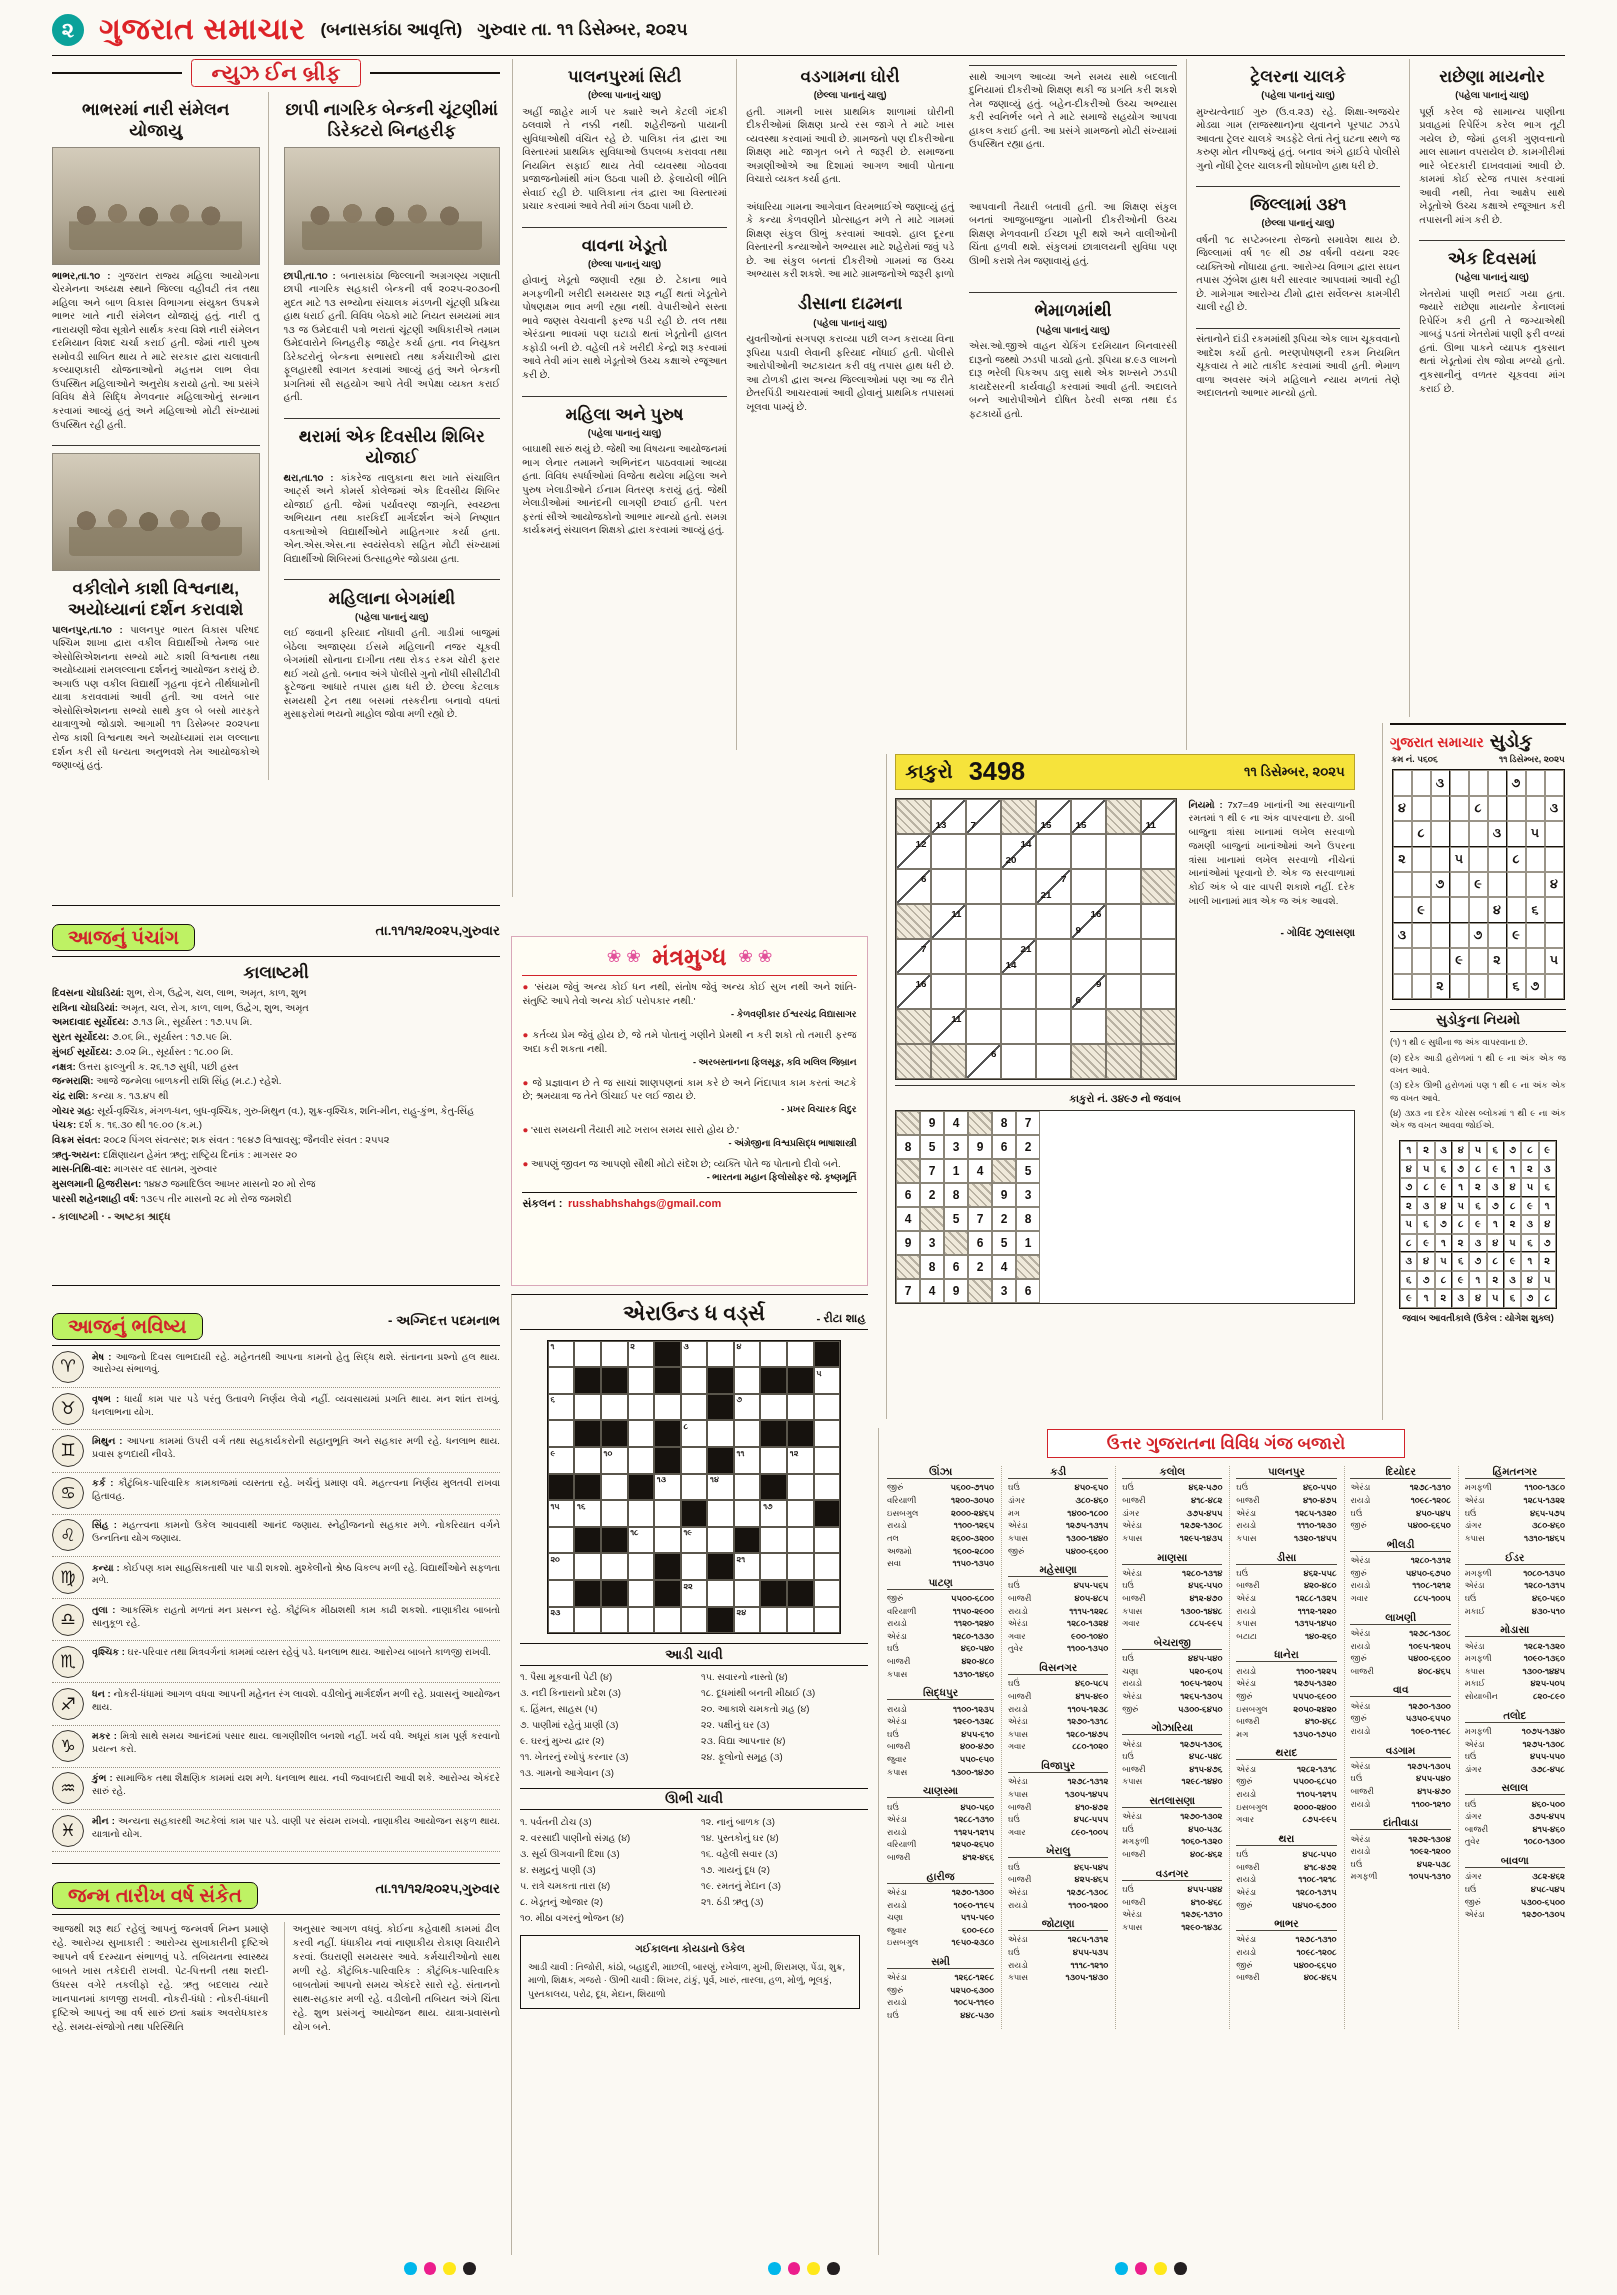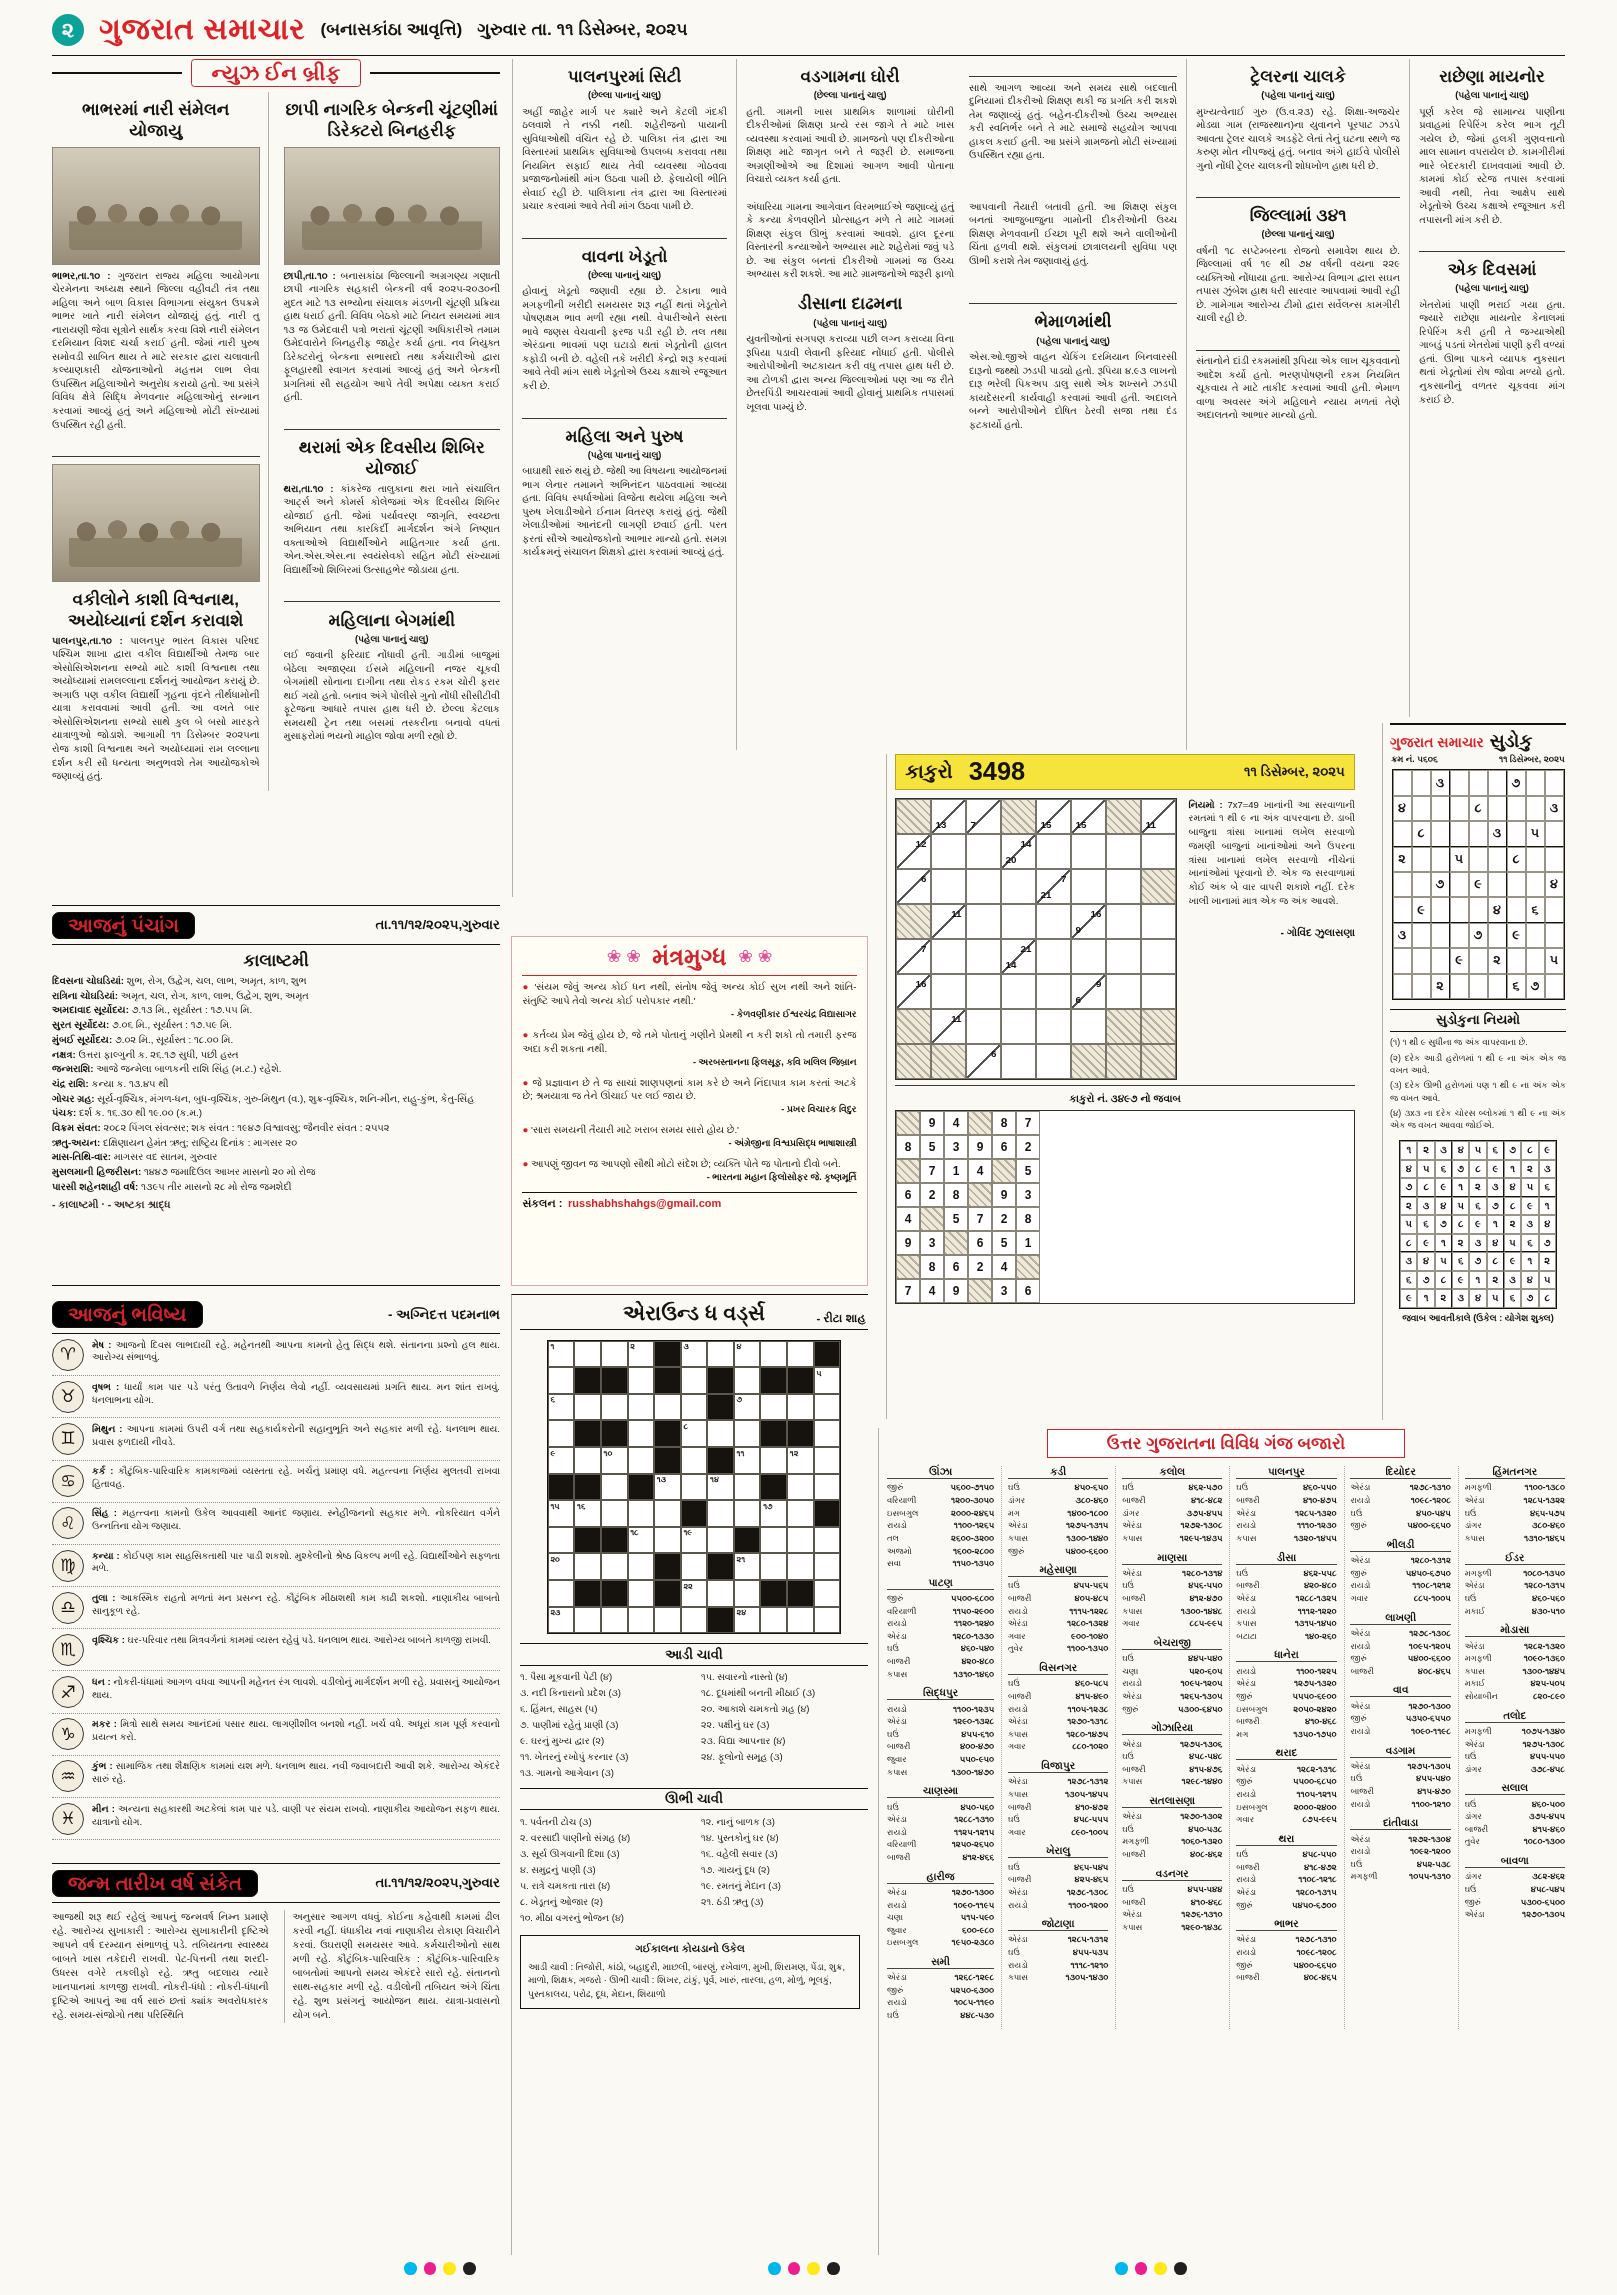"સાથે આગળ આવ્યા અને સમય" .story + .story { margin-top: 17px -> 6px }
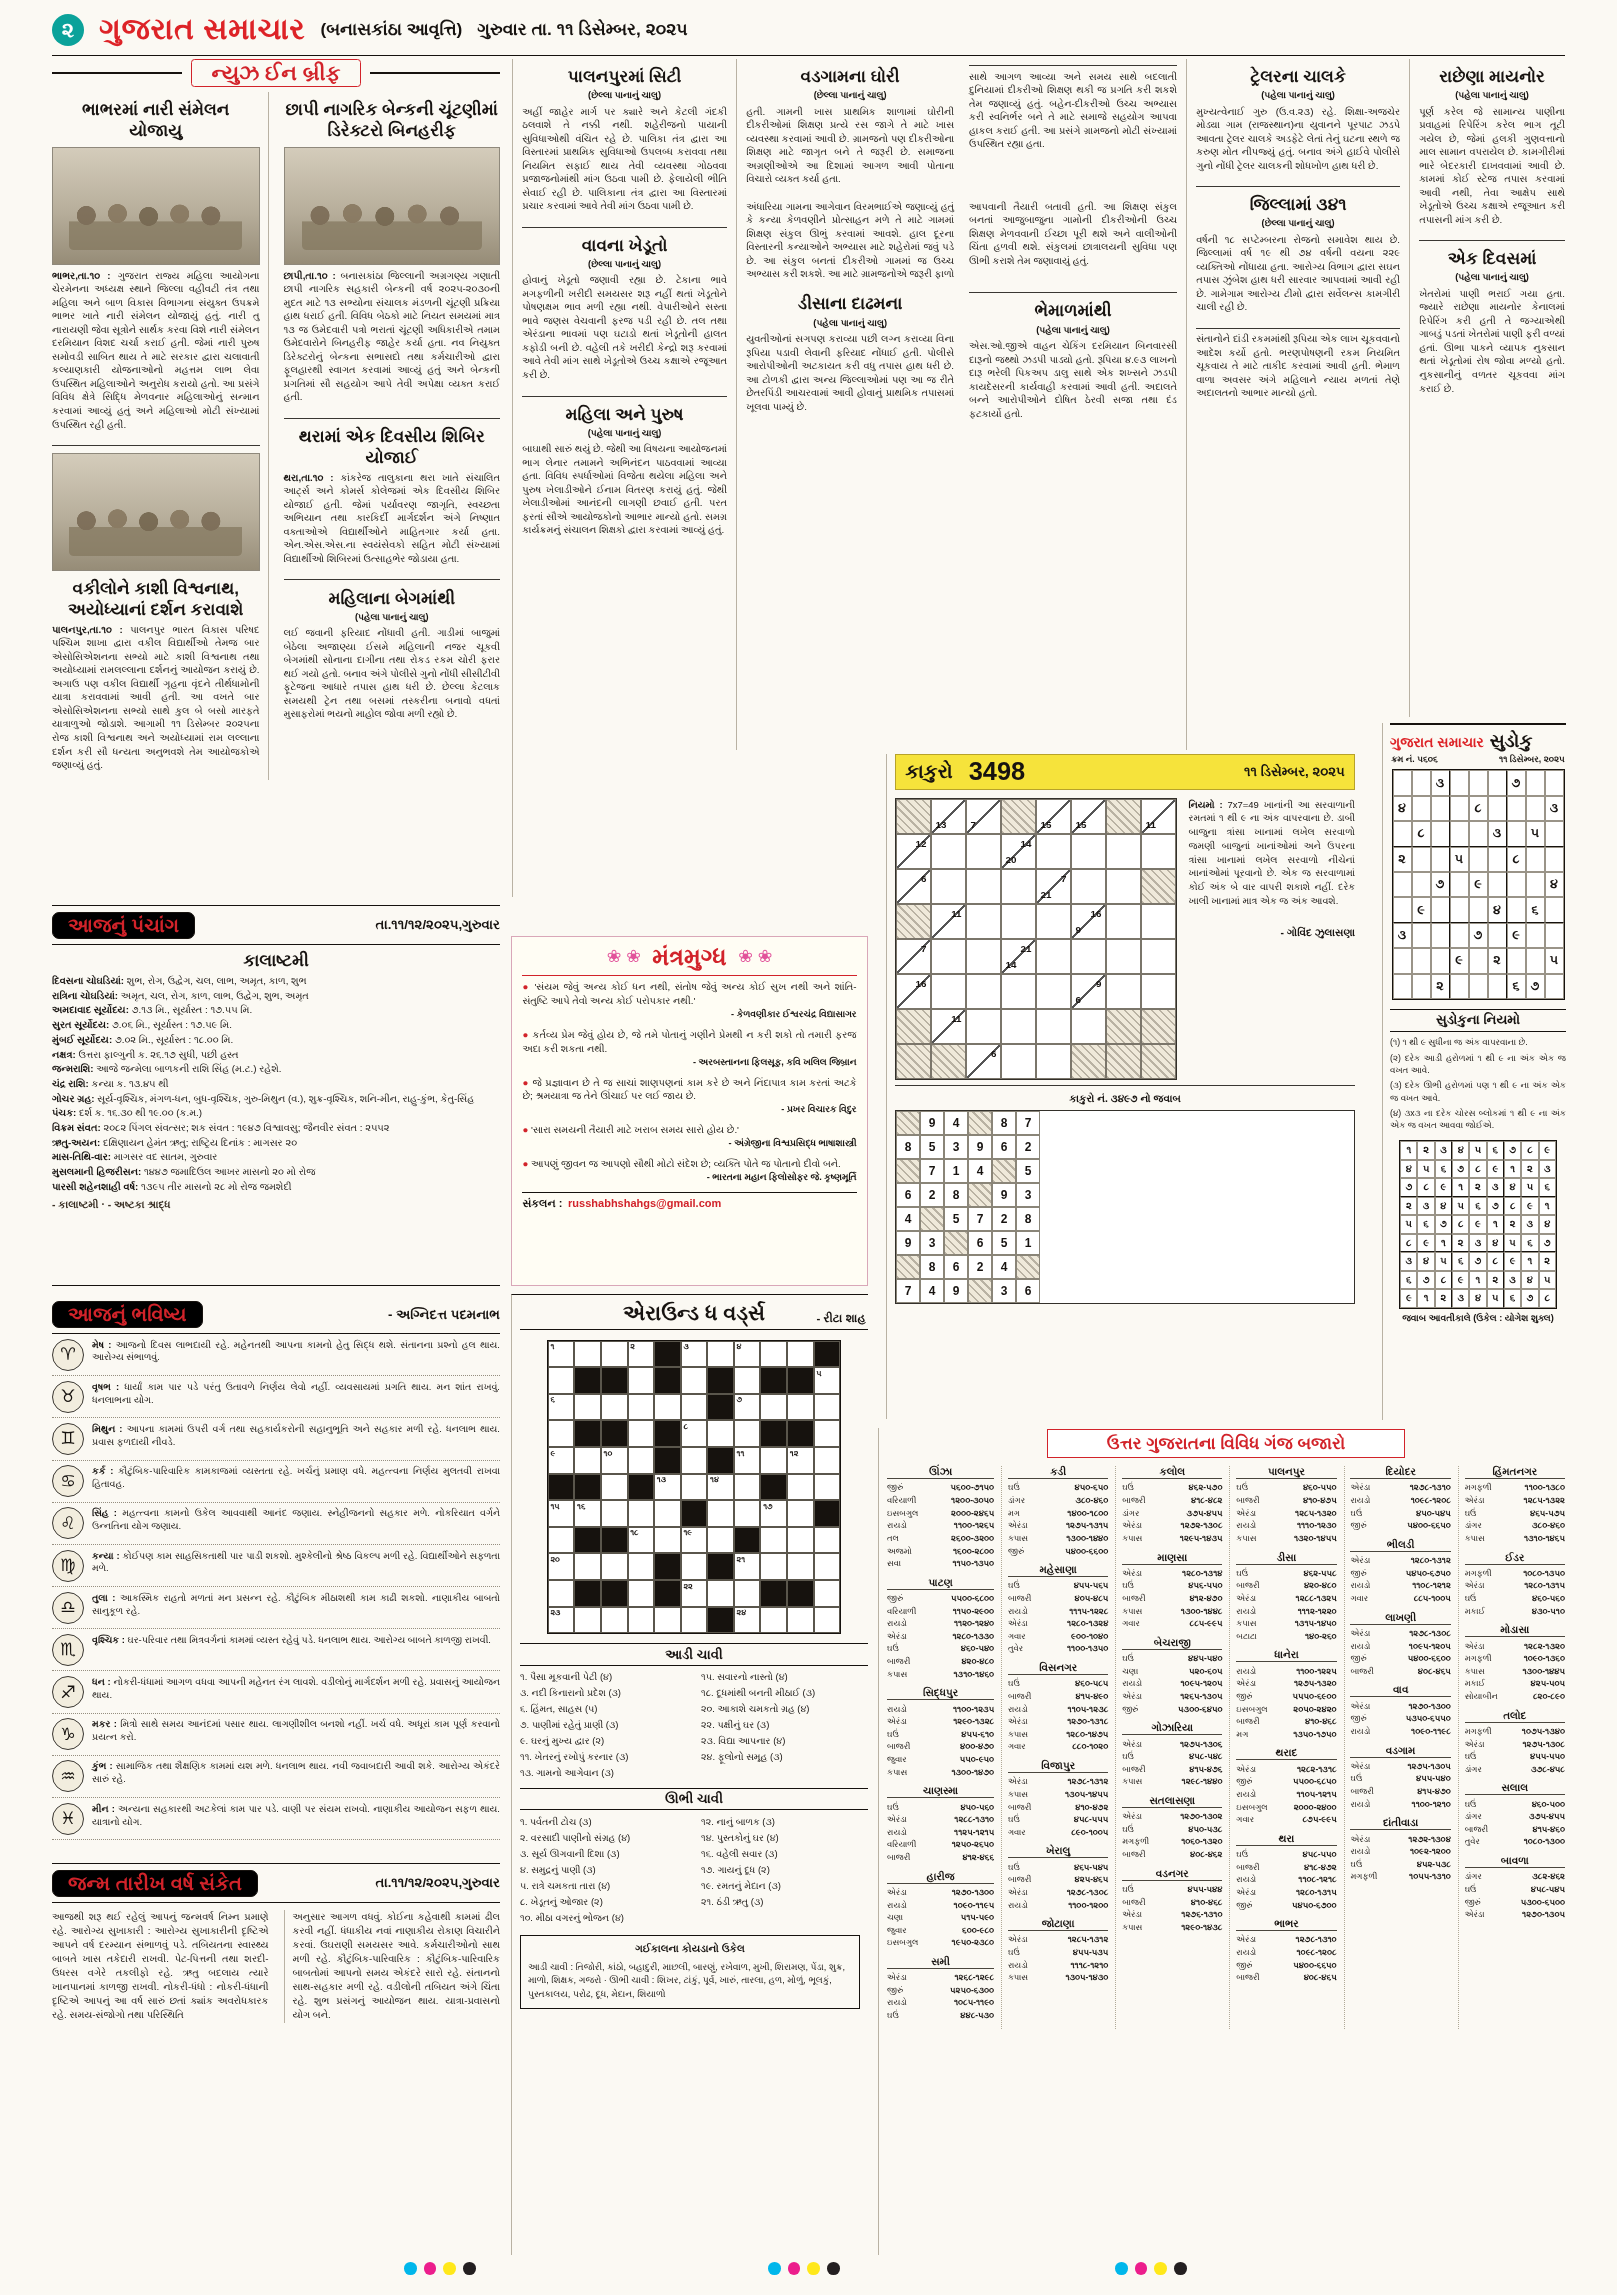"આજનું પંચાંગ" .sec-title { background: #000000 -> #bef264; margin-top: none -> 12px }
